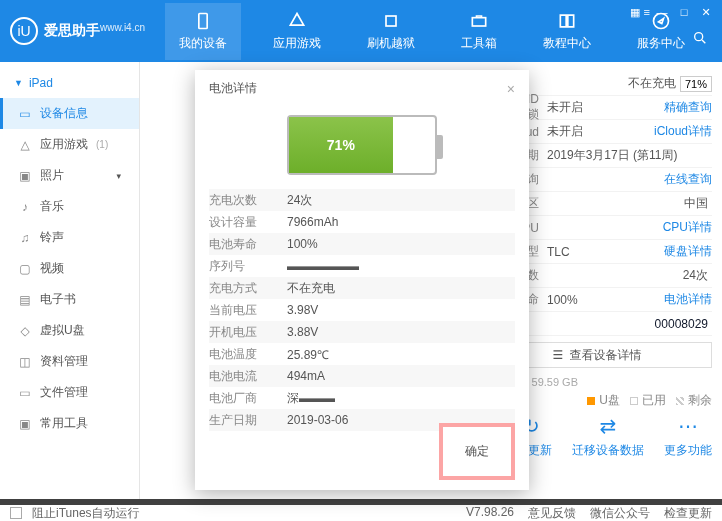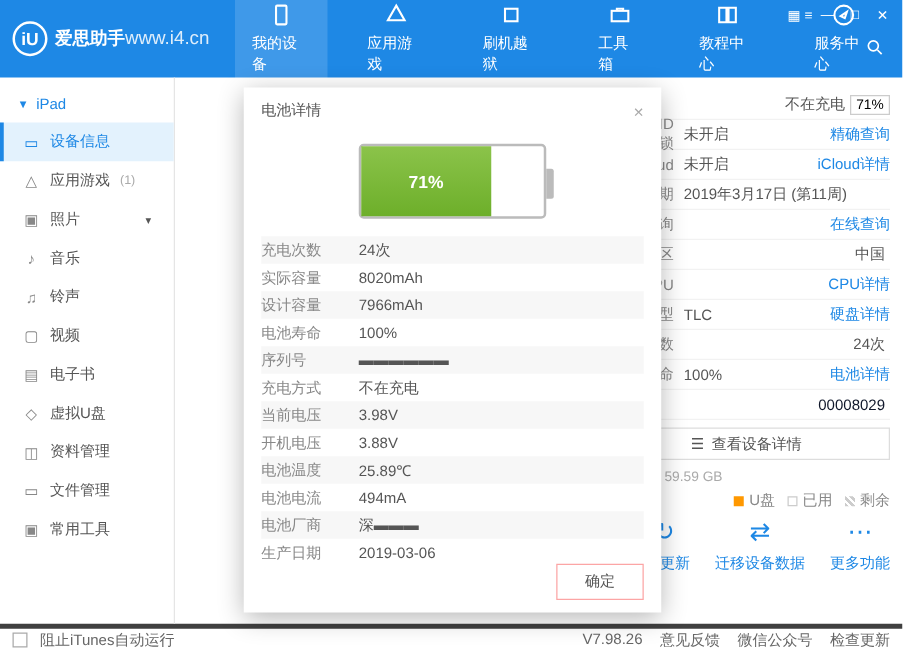"iU" .logo-icon { font-weight: bold -> normal }
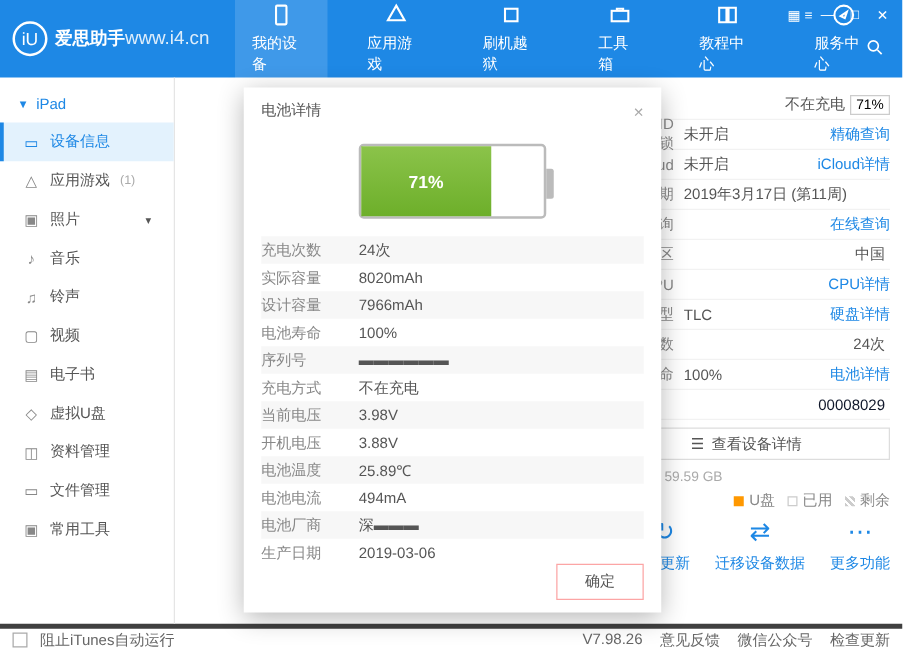"www.i4.cn" .logo-text span:last-child { font-size: 15px -> 10px }
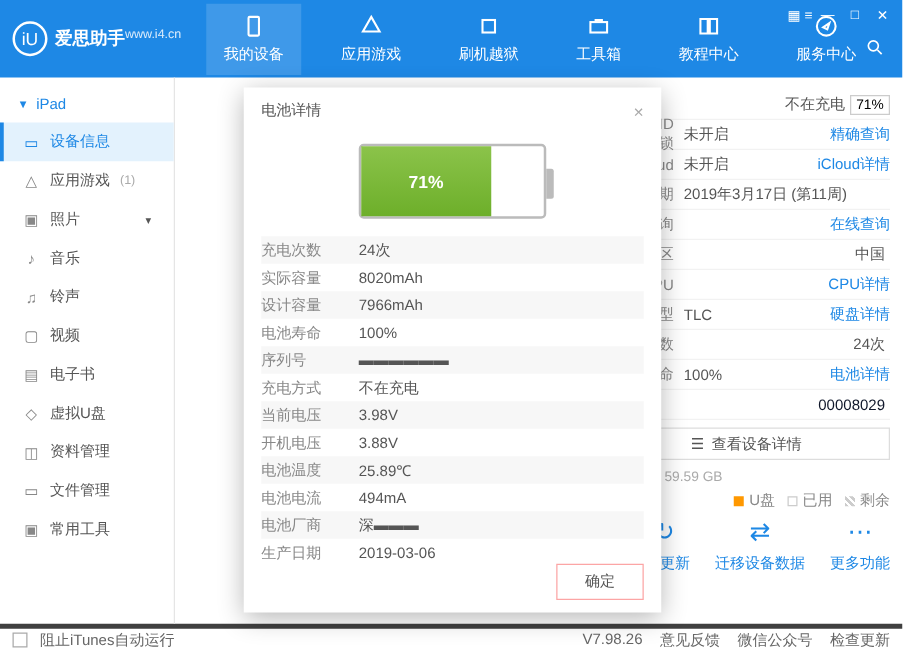"实际容量" div.detail-row { html: <div> <span>实际容量</span> <span>8020mAh</span> </div> -> none }
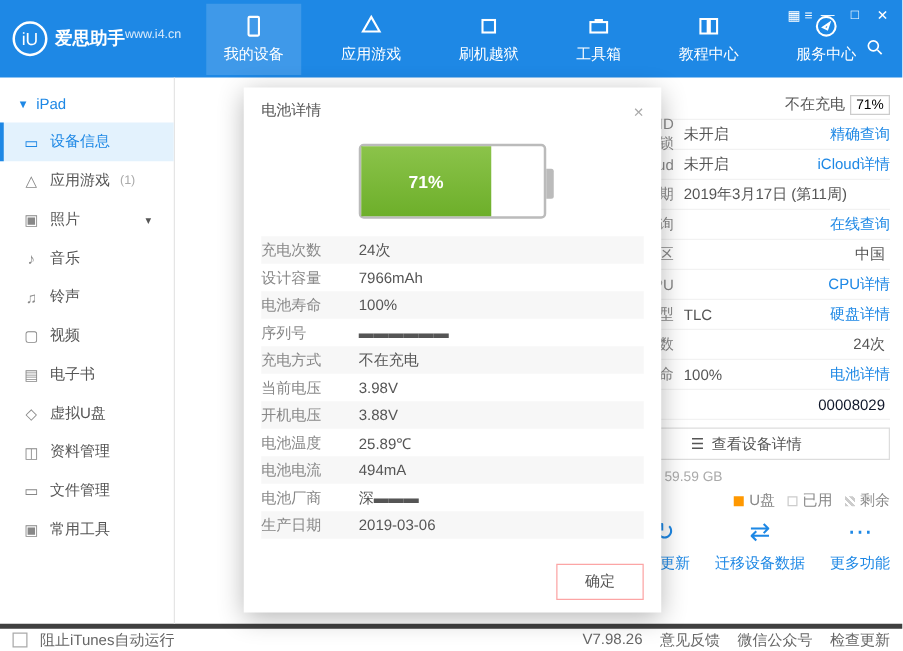"确定" .ok-btn { border: 1px solid #fca5a5 -> 4px solid #fca5a5; padding: 5px 22px -> 16px 22px }
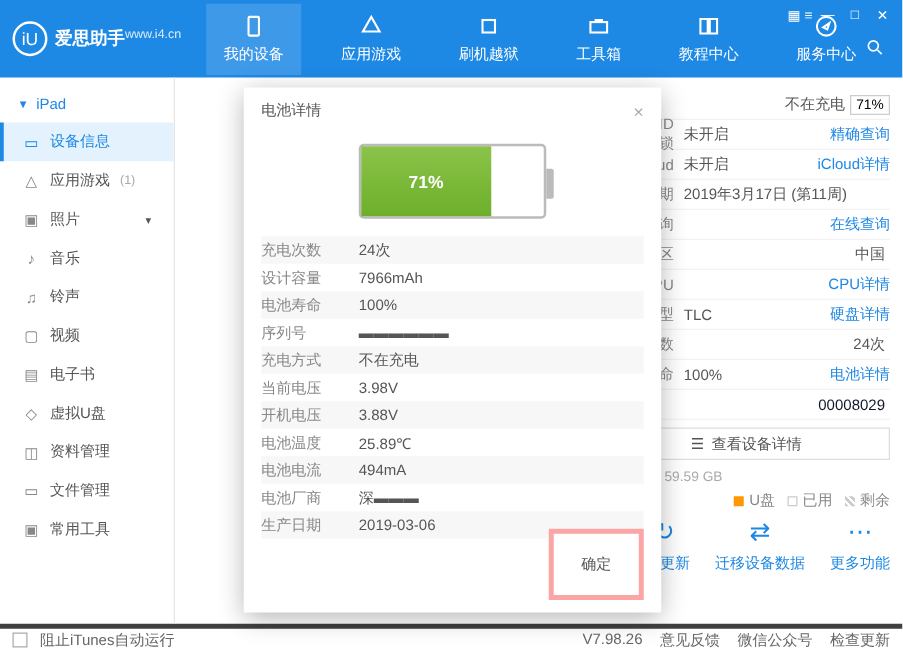"阻止iTunes自动运行" .footer { border-top: 4px solid #404040 -> 6px solid #404040 }
